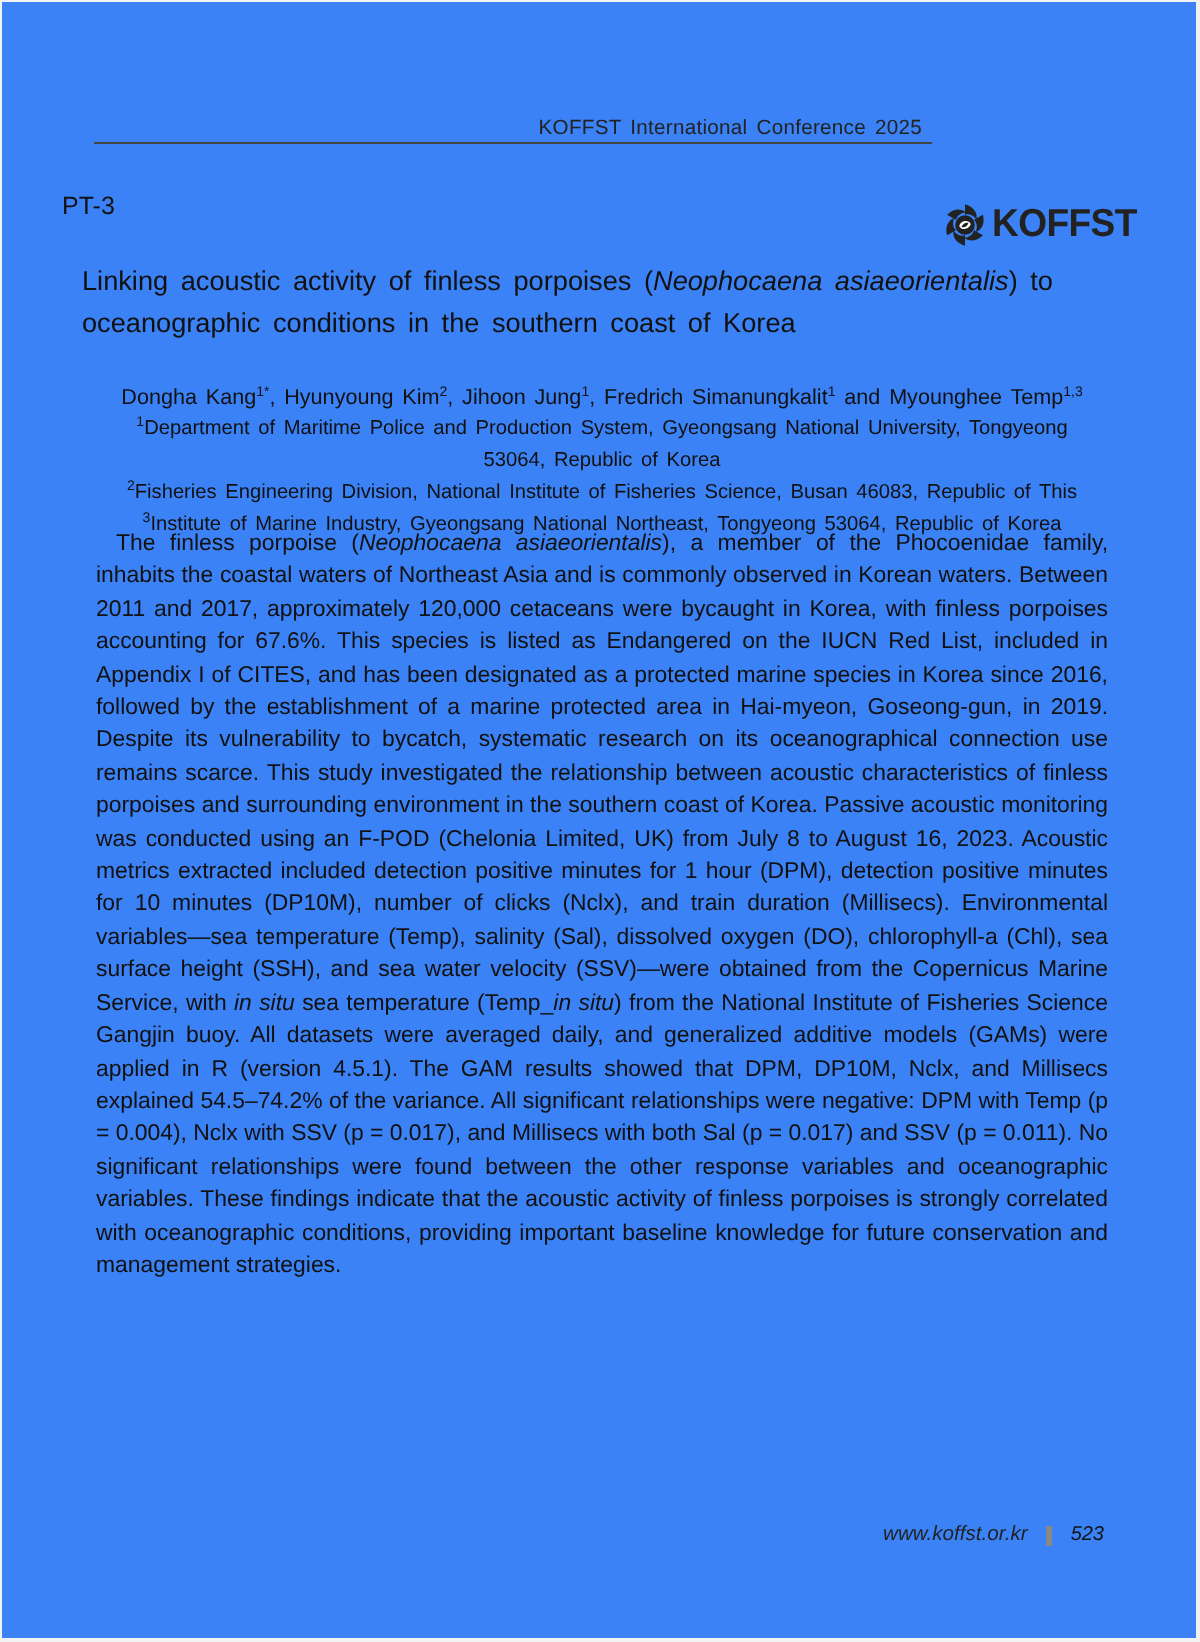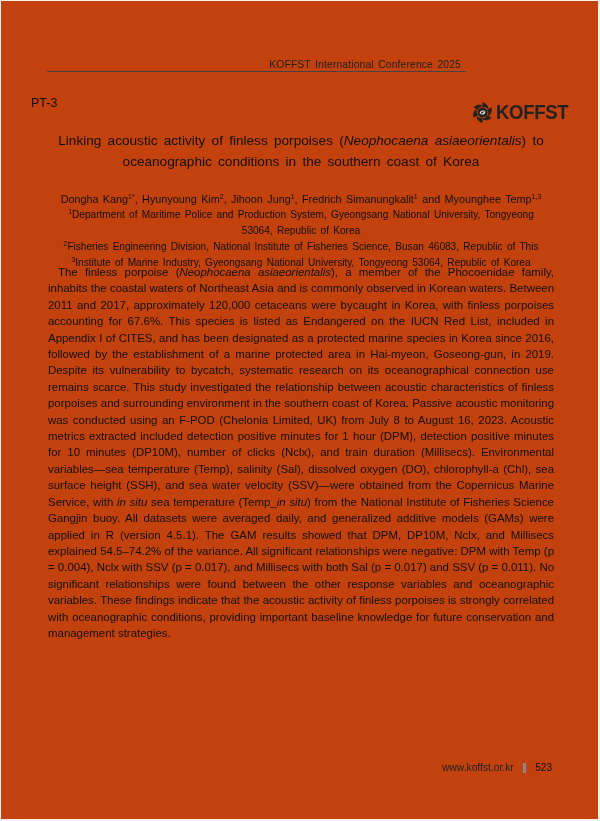"KOFFST International Conference 2025" .page { background: #c2410c -> #3b82f6 }
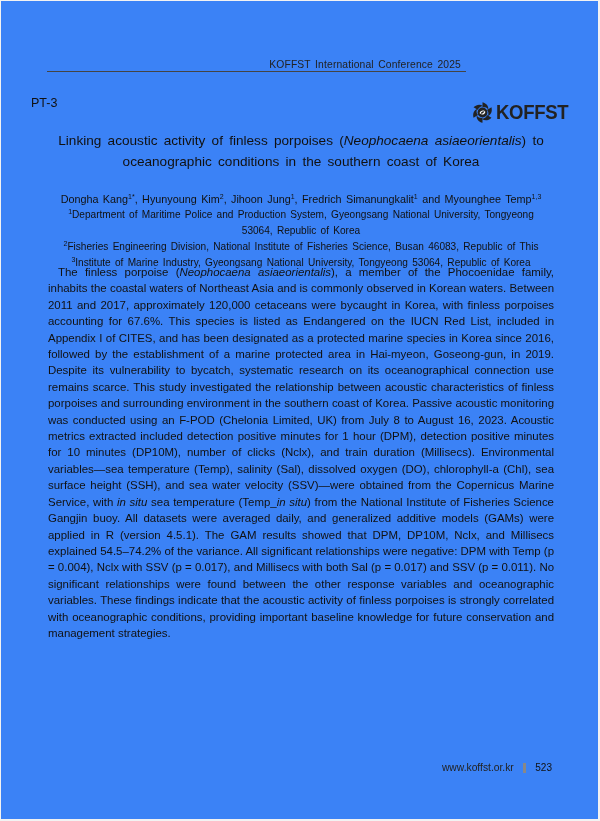"Linking acoustic activity of finless" .title { text-align: center -> left }
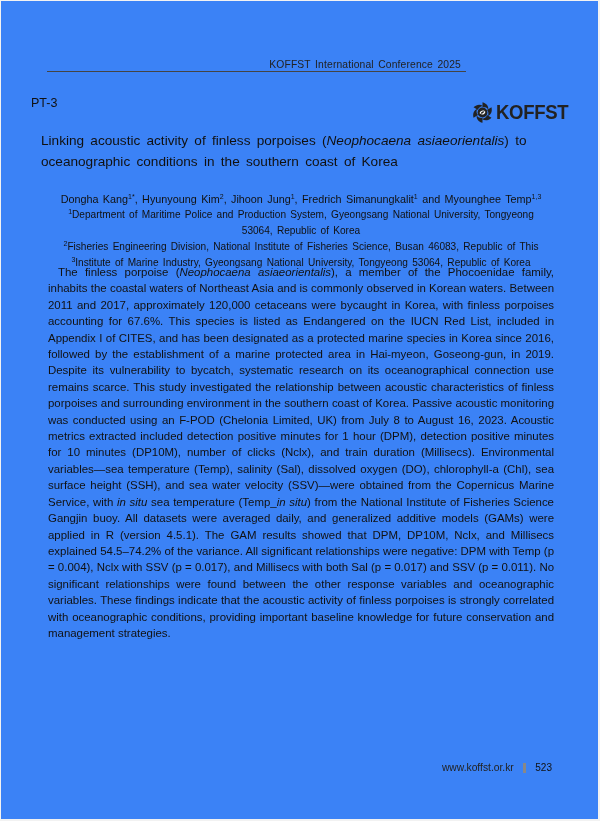"Institute of Marine Industry, Gyeongsang" span { text: University -> Northeast }
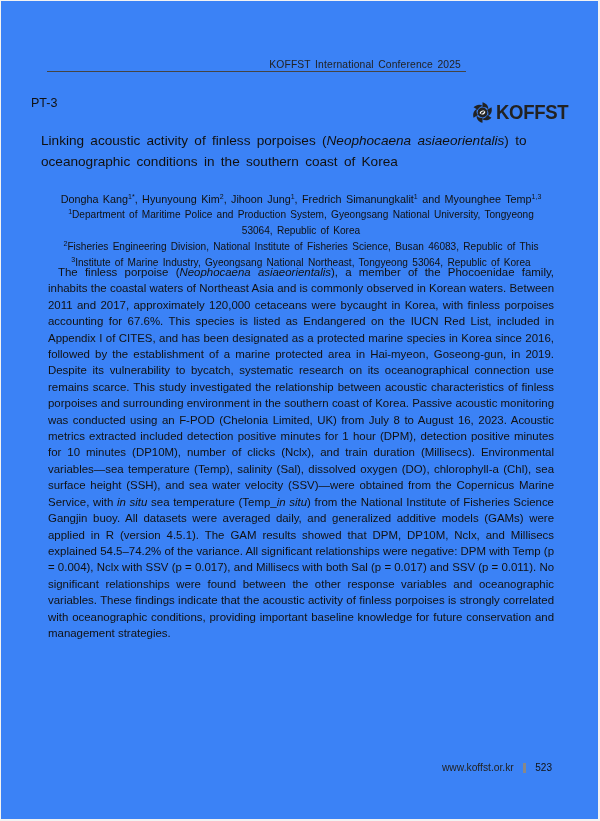"www.koffst.or.kr" .footer { font-style: none -> italic }
